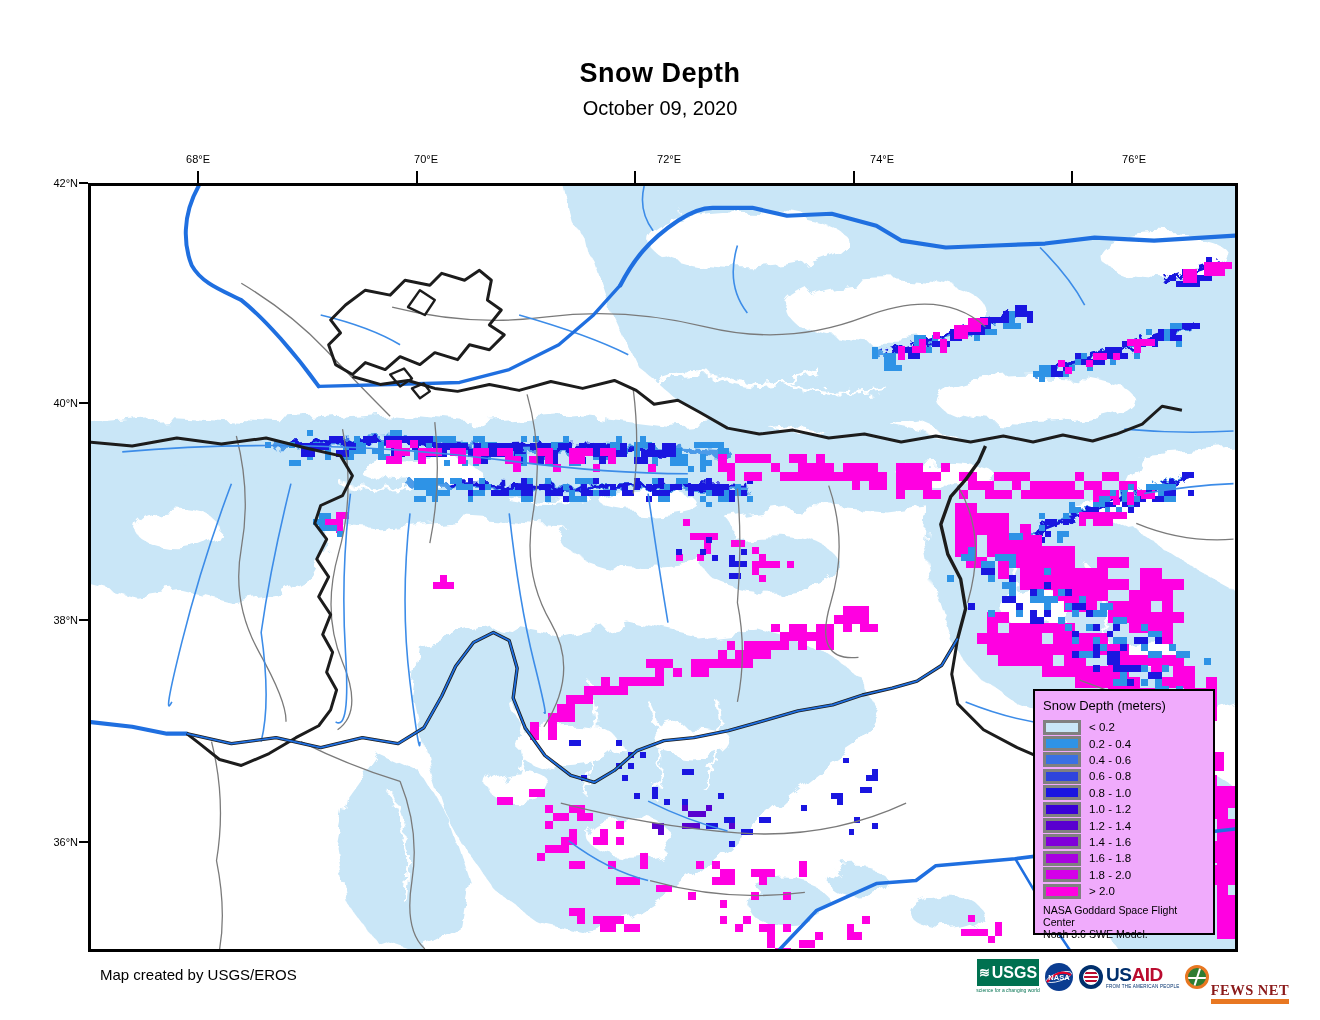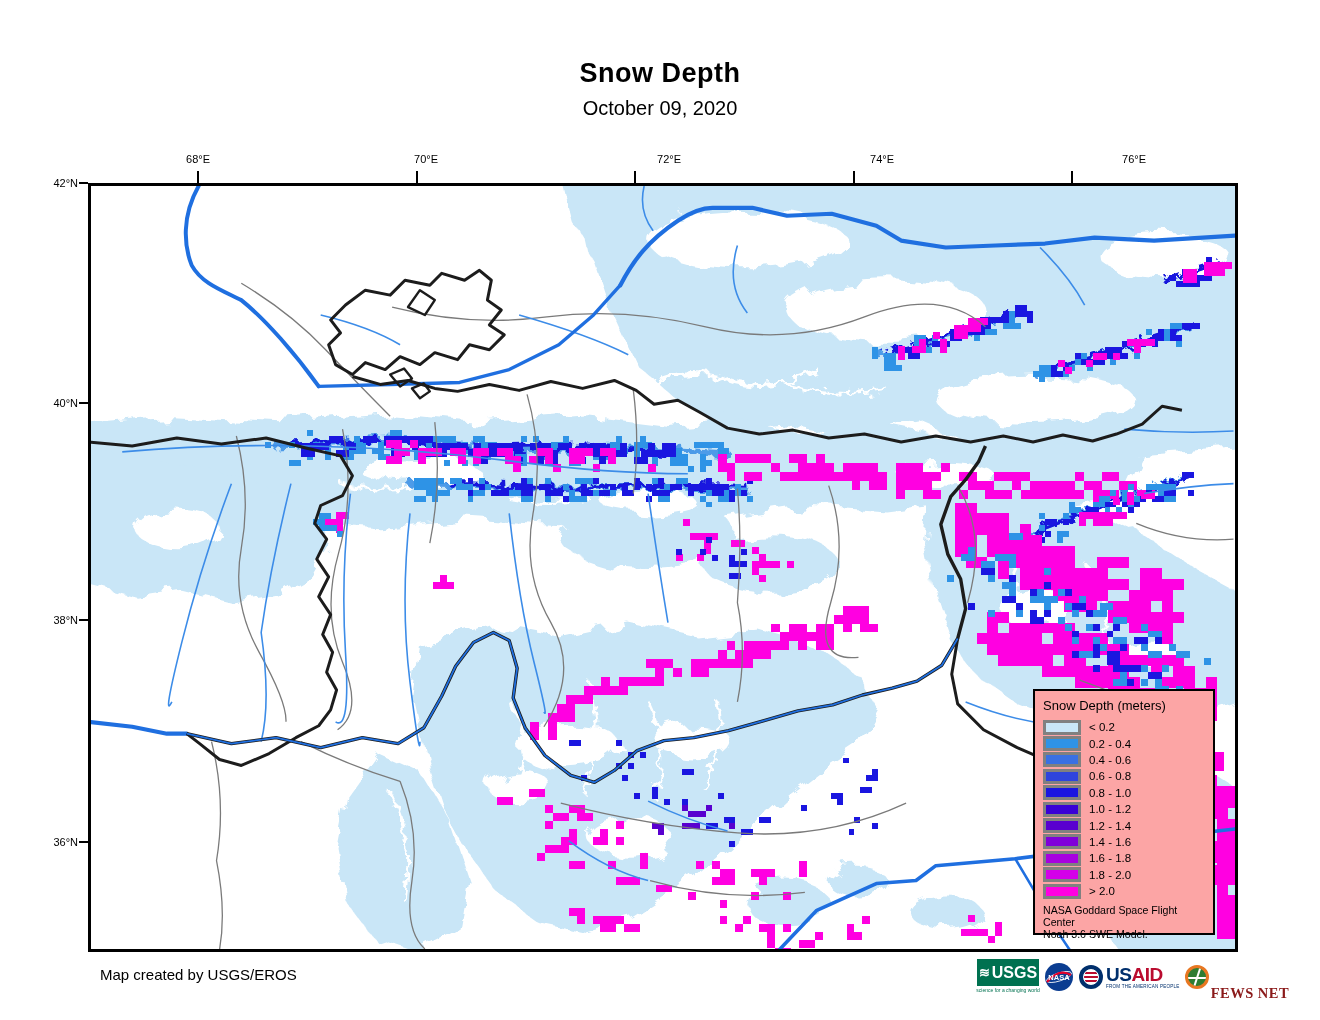"Snow Depth (meters)" .legend { background: #fca5a5 -> #f0abfc }
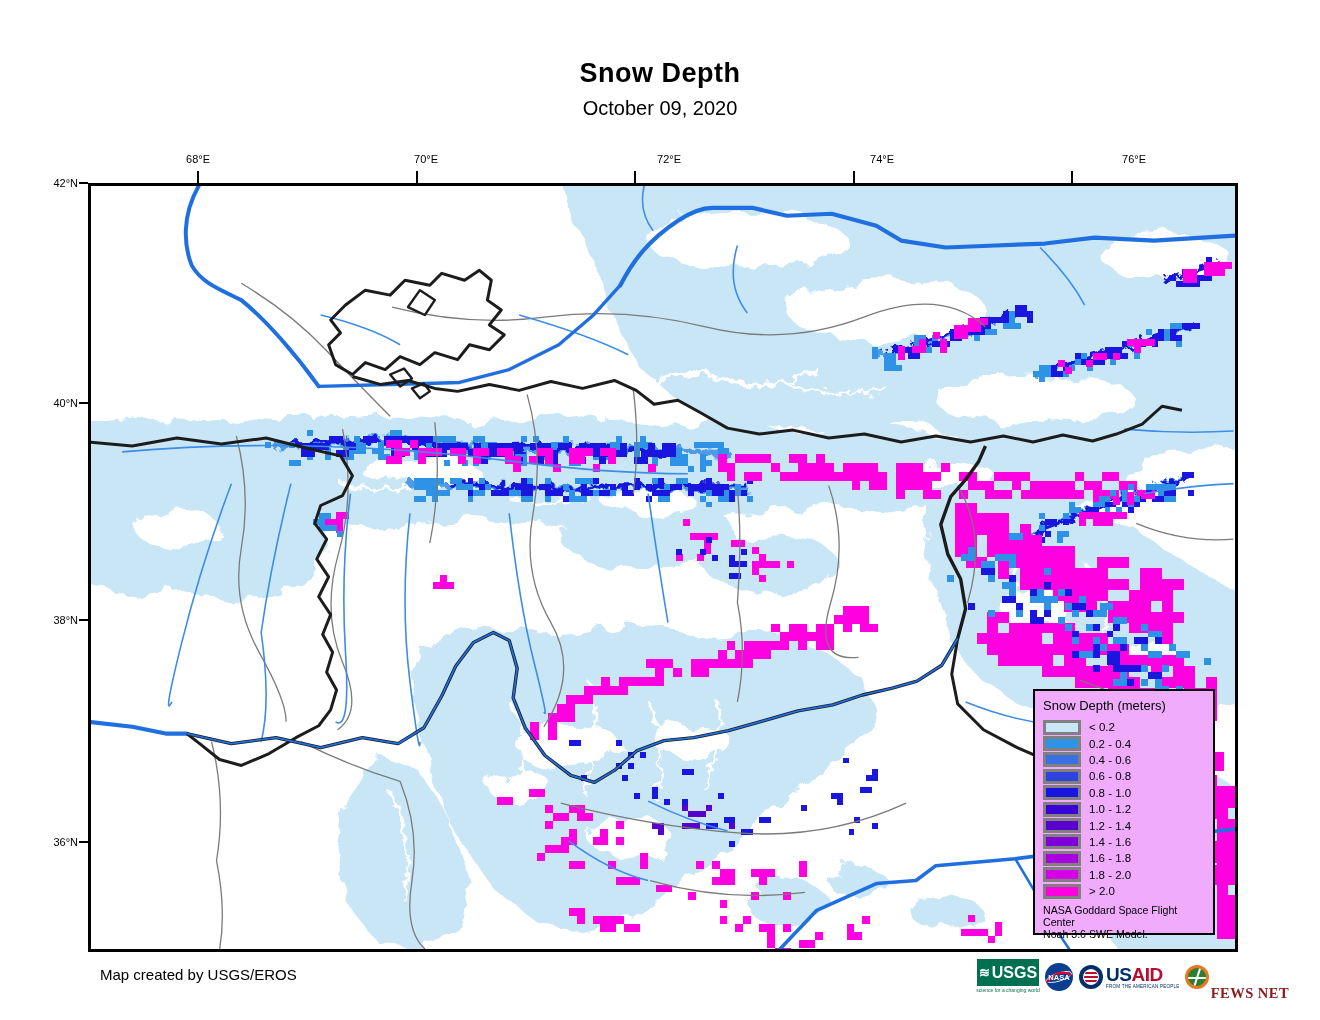"FEWS NET" .fews-text { flex-direction: row -> column }
